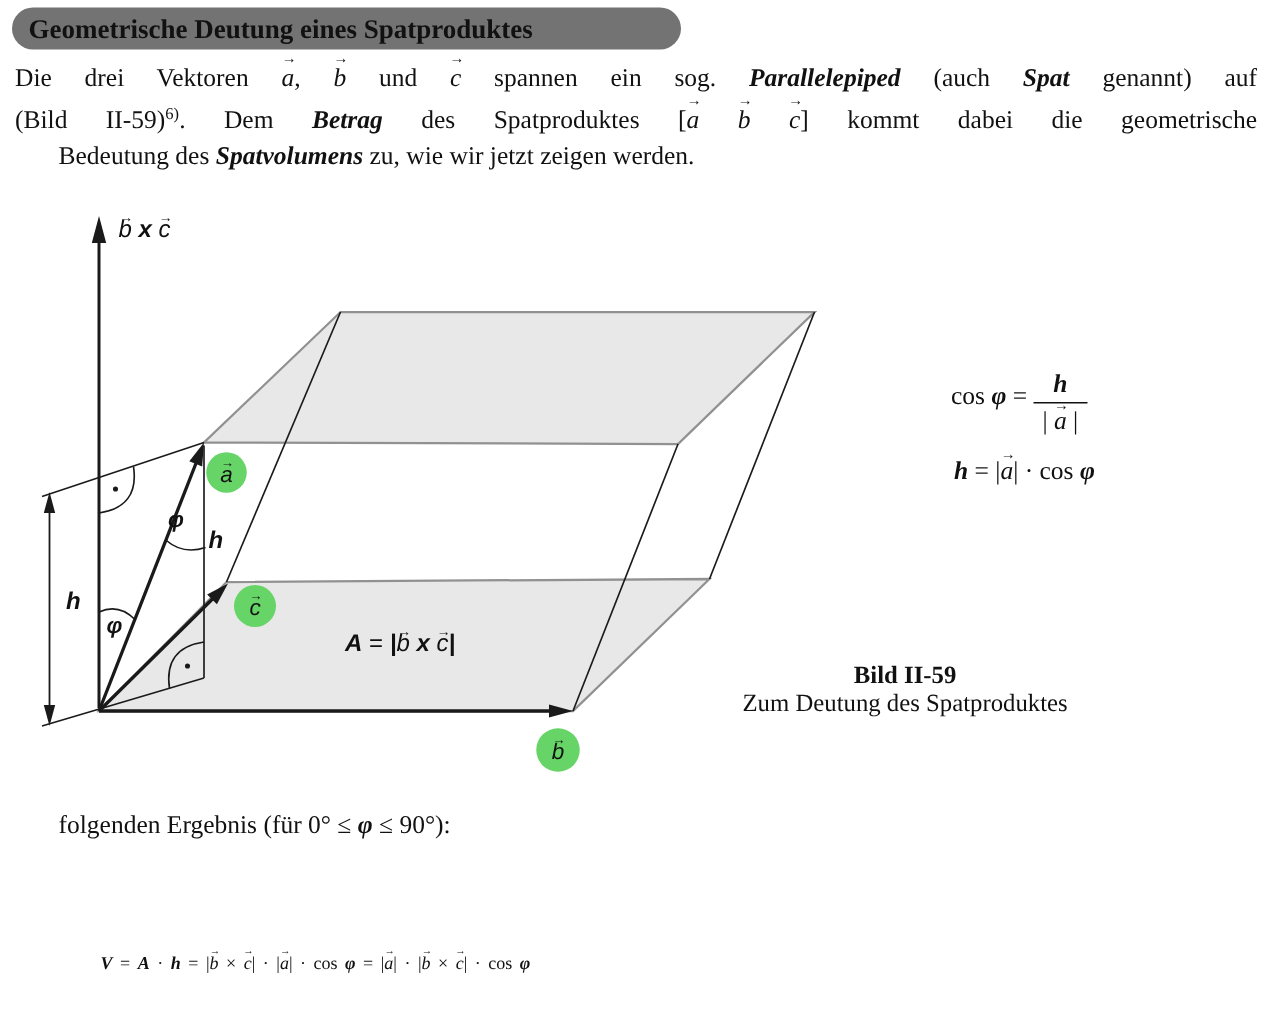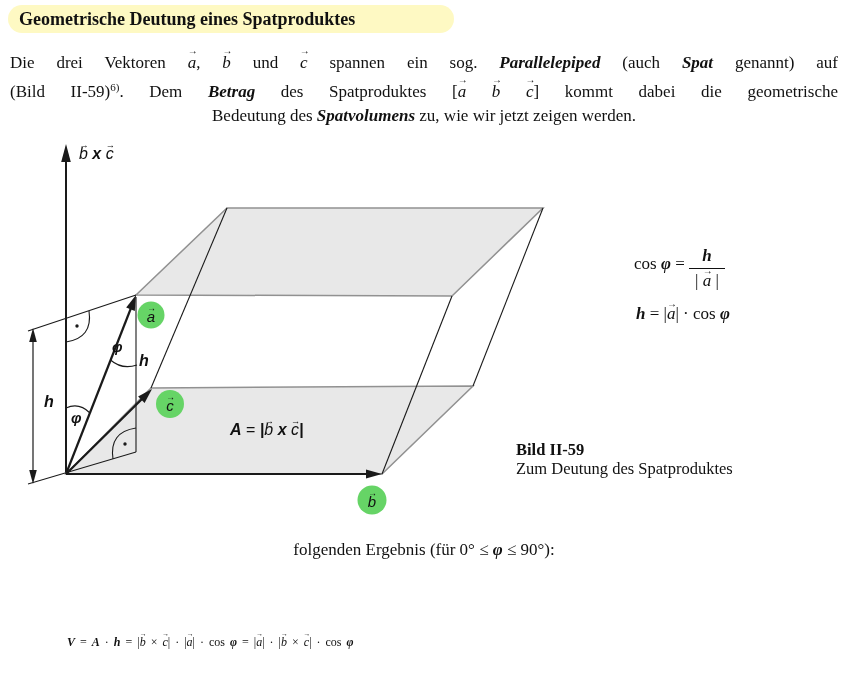"Geometrische Deutung eines Spatproduktes" div.title-band { background: #fef9c3 -> #737373 }
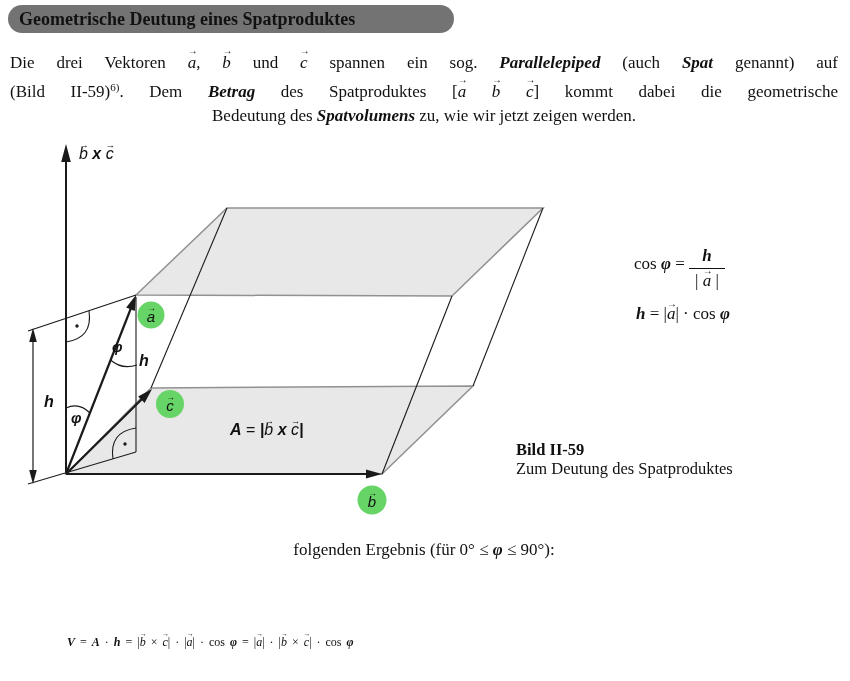"Die drei Vektoren" .p1 { top: 51px -> 40px }
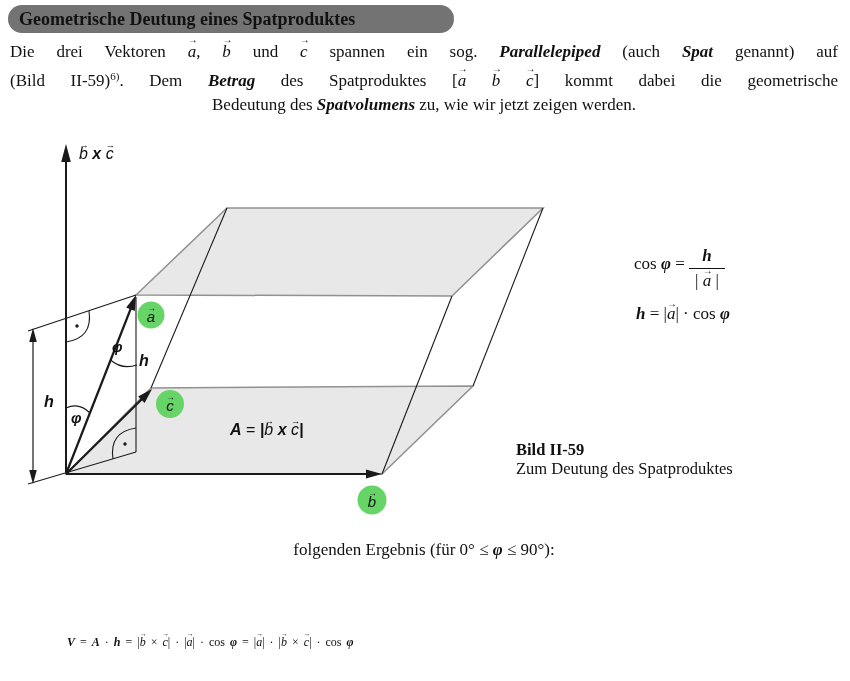"Bedeutung des Spatvolumens zu, wie" .jlast { margin-left: none -> 29px; text-align: center -> left }
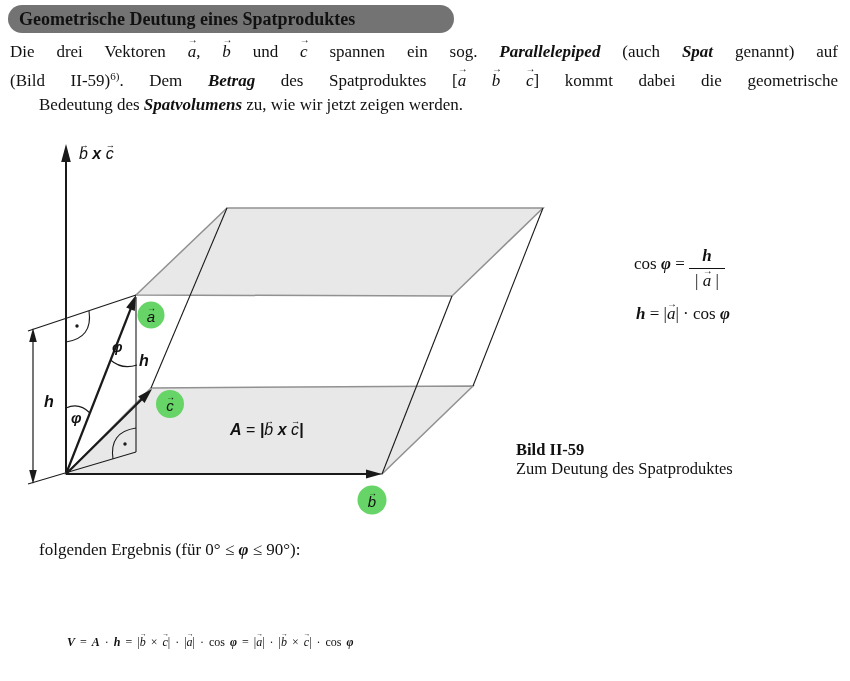"Bild II-59" .caption { left: 516px -> 495px; text-align: none -> center }
